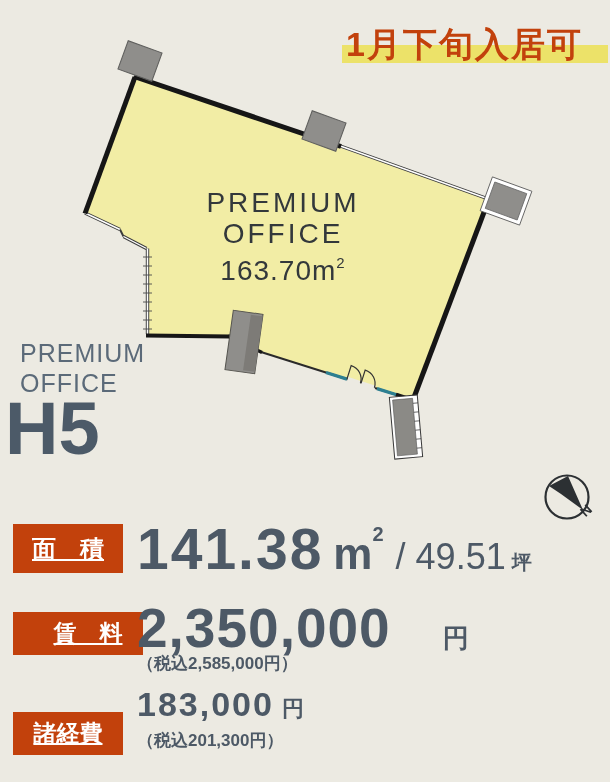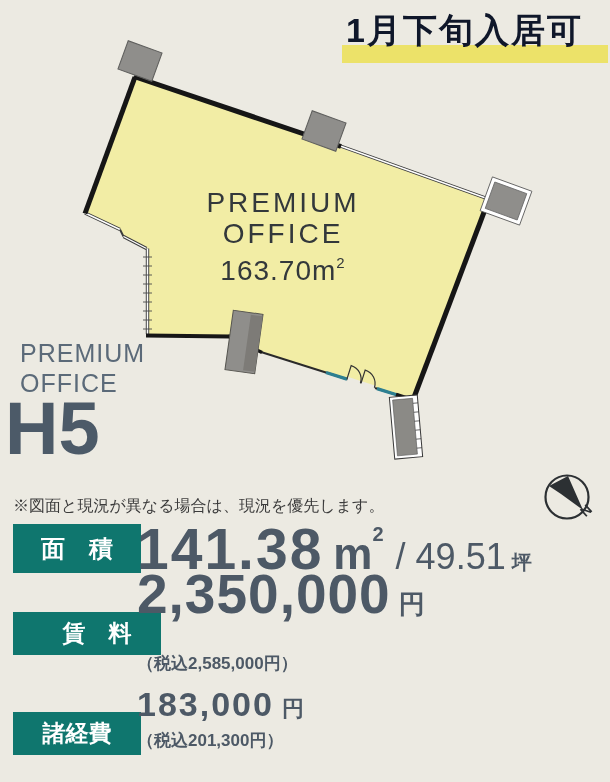"1月下旬入居可" .banner-text { color: #0f172a -> #c2410c; top: 8px -> 22px }
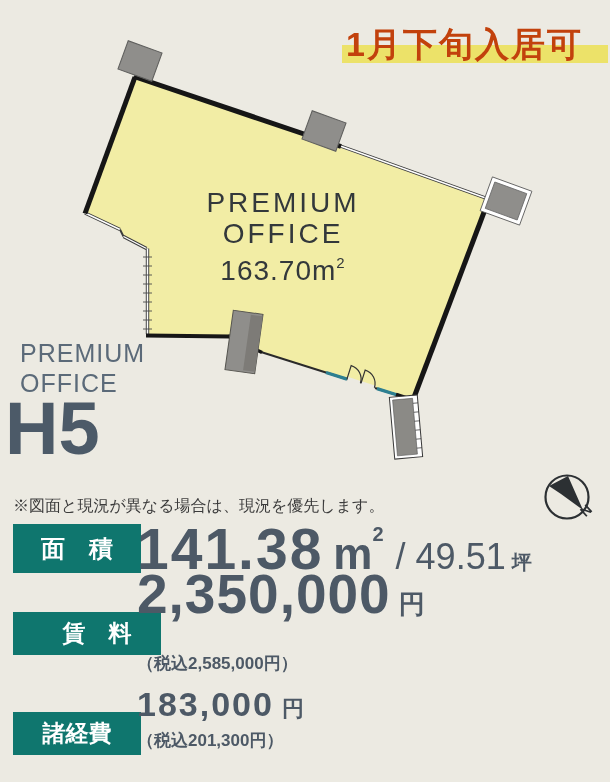"※図面と現況が異なる場合は、現況を優先します。" div.disclaimer { html: <div>※図面と現況が異なる場合は、現況を優先します。</div> -> none }
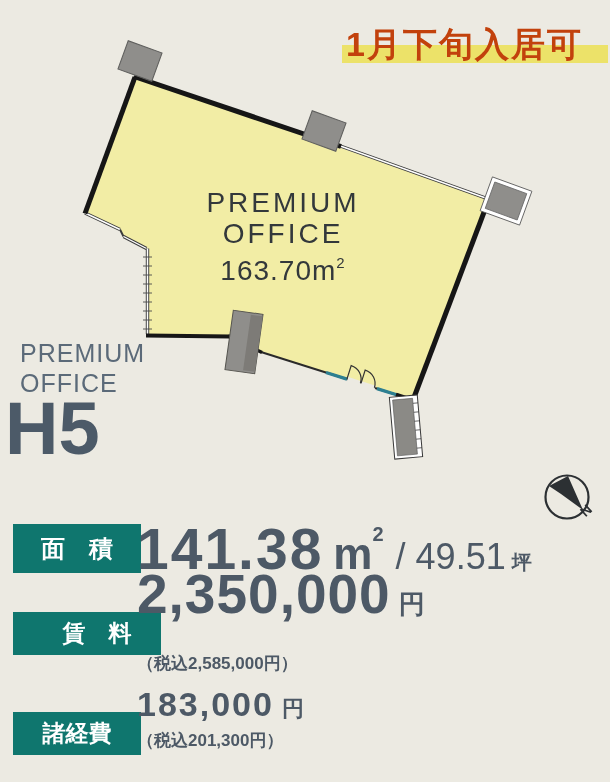"面 積" .spec-label { background: #0f766e -> #c2410c; text-decoration: none -> underline; width: 128px -> 110px }
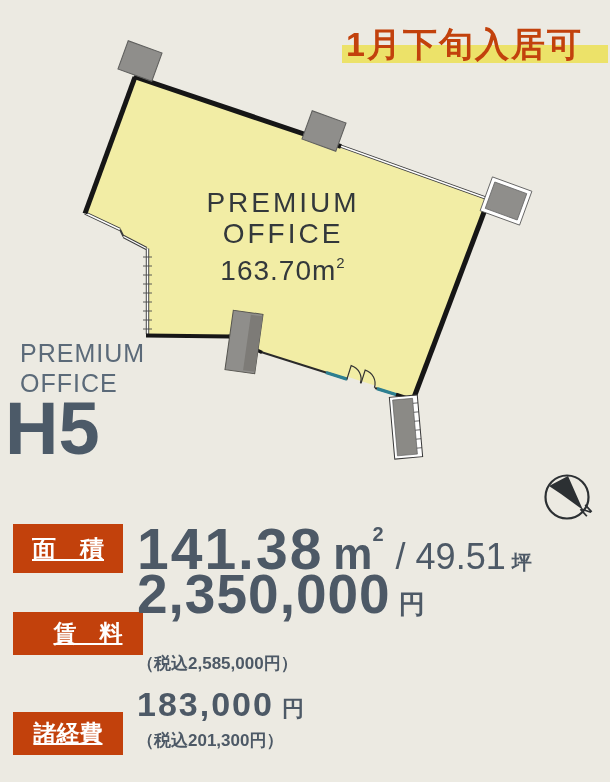"2,350,000" .val-rent { gap: none -> 44px; top: 567px -> 601px }
